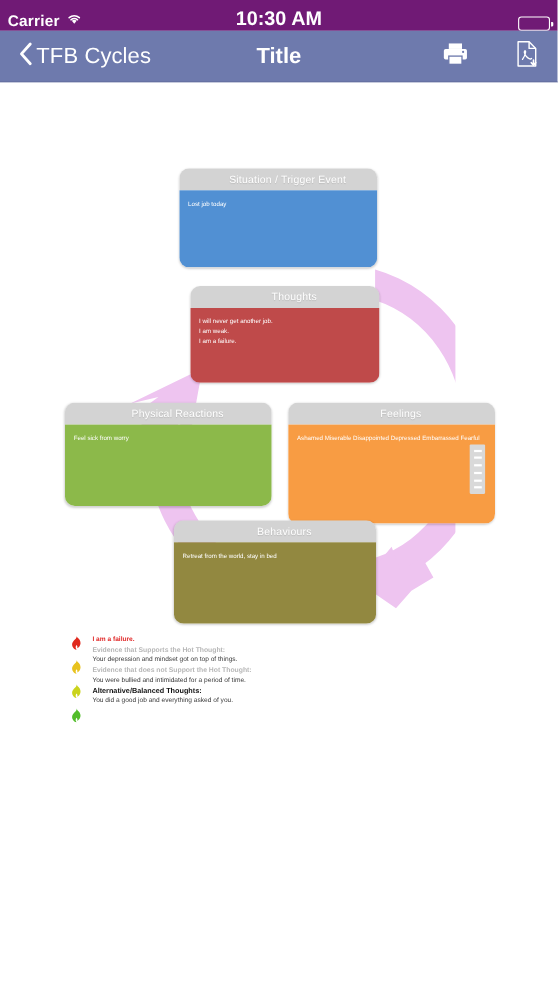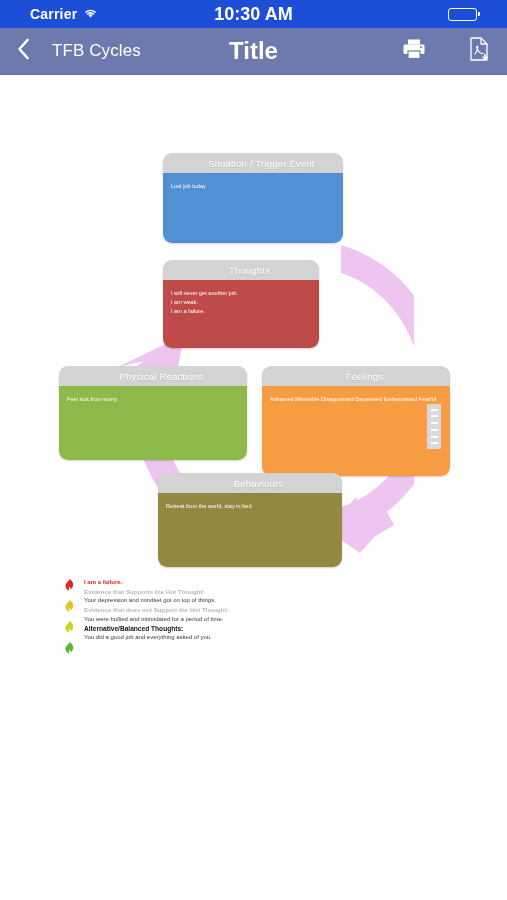"Carrier" .status-bar { align-items: center -> flex-end; background: #1d4ed8 -> #701a75; padding: 0 30px -> 0 7px }
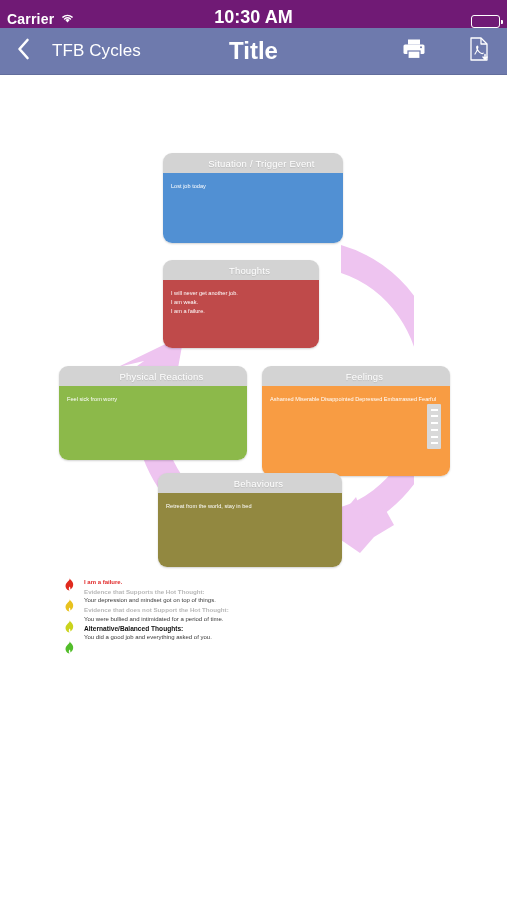"TFB Cycles" .nav-back-label { font-size: 17px -> 20px; margin-left: 19px -> none }
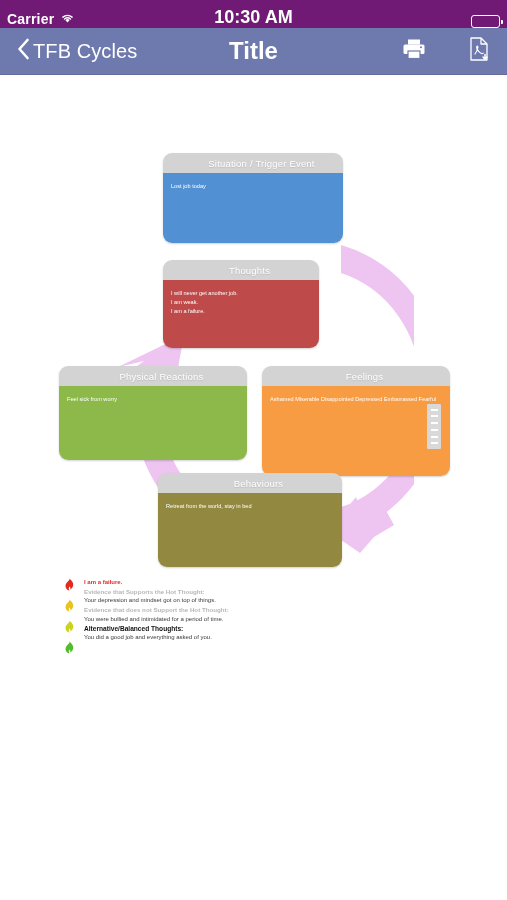"Title" .nav-title { font-size: 24px -> 20px }
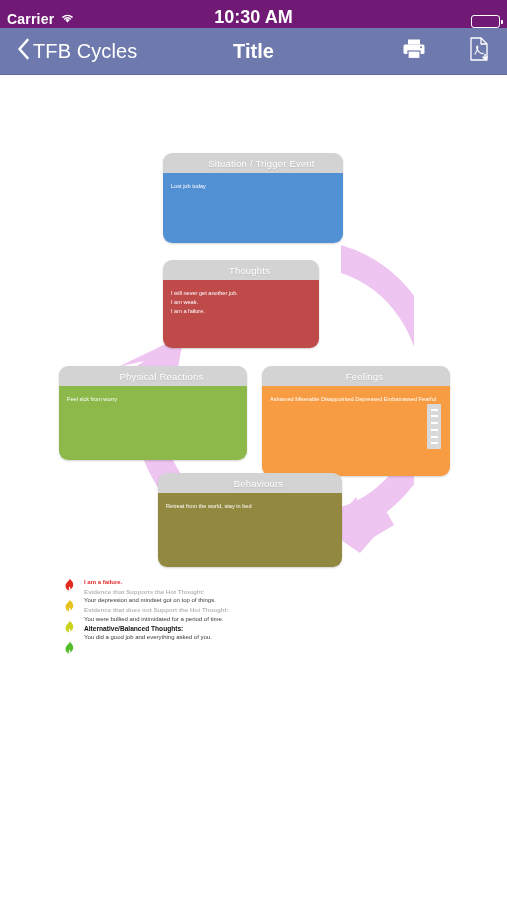"Thoughts" #card-thoughts { left: 163px -> 173px; width: 156px -> 172px }
